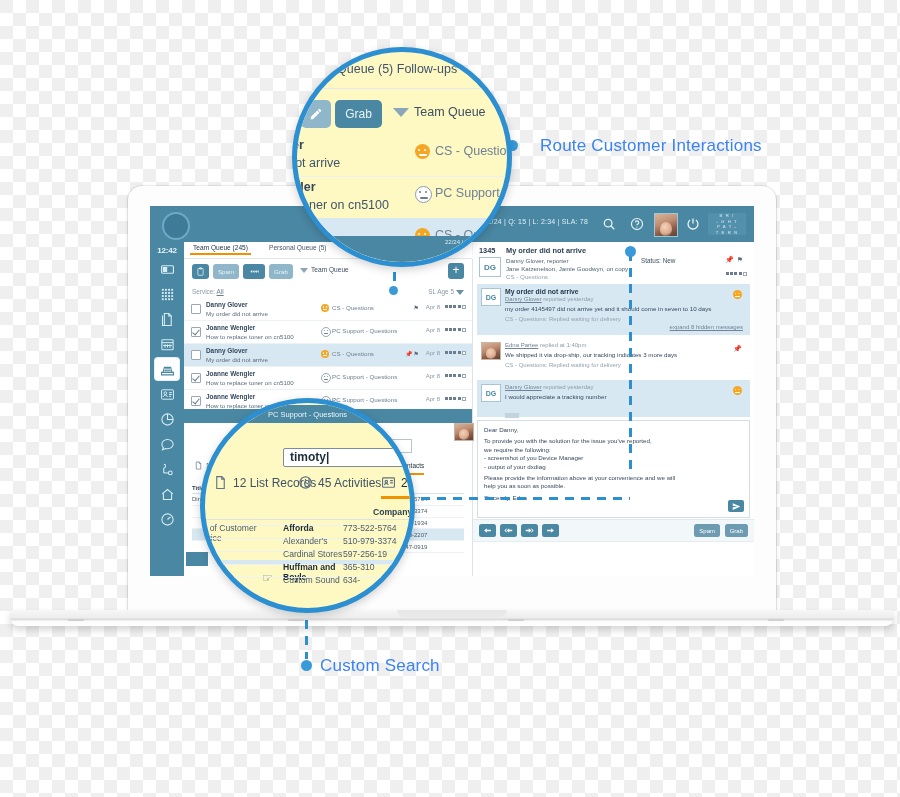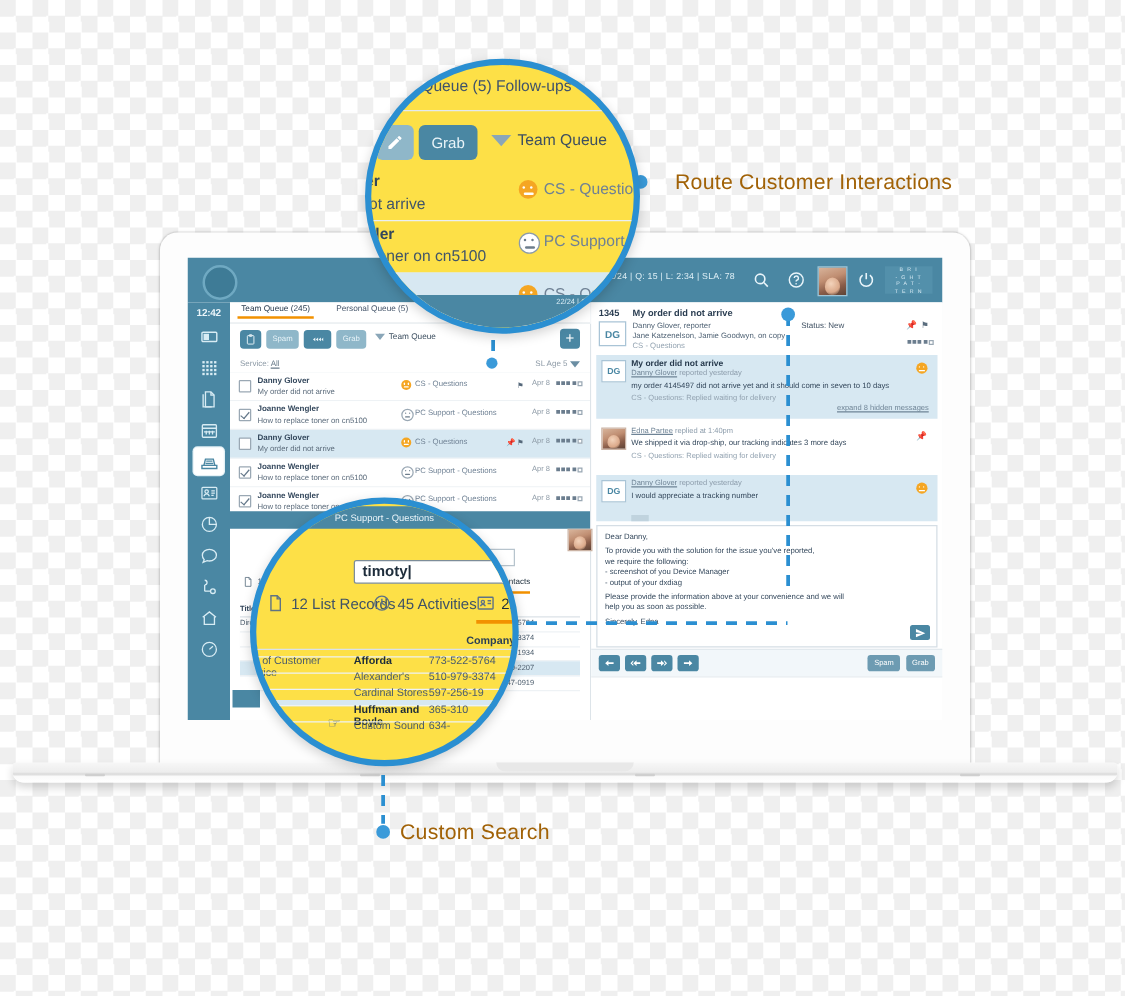"Queue (5) Follow-ups" .mag { background: #fde047 -> #fef9c3 }
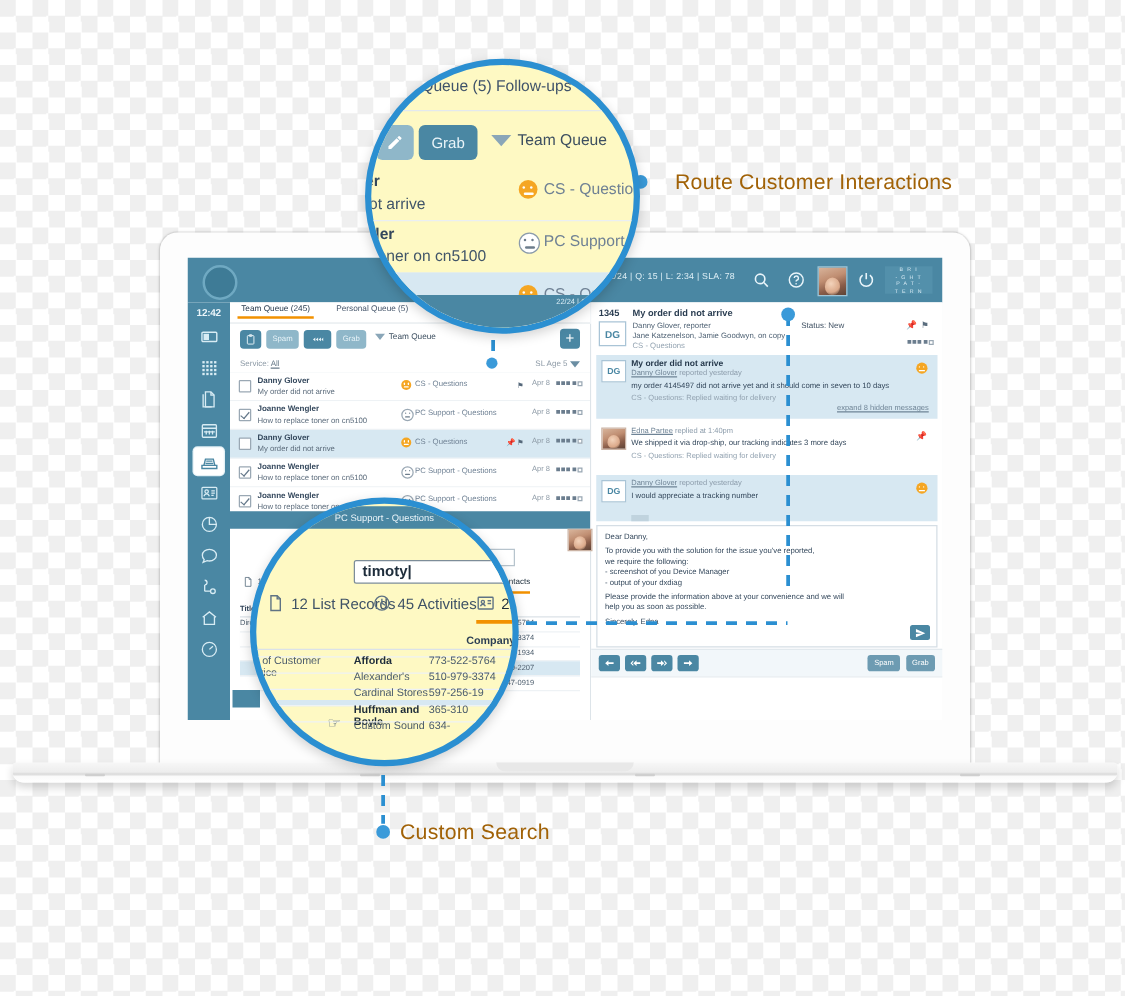"Route Customer Interactions" .calltxt { color: #a16207 -> #3b82f6 }
